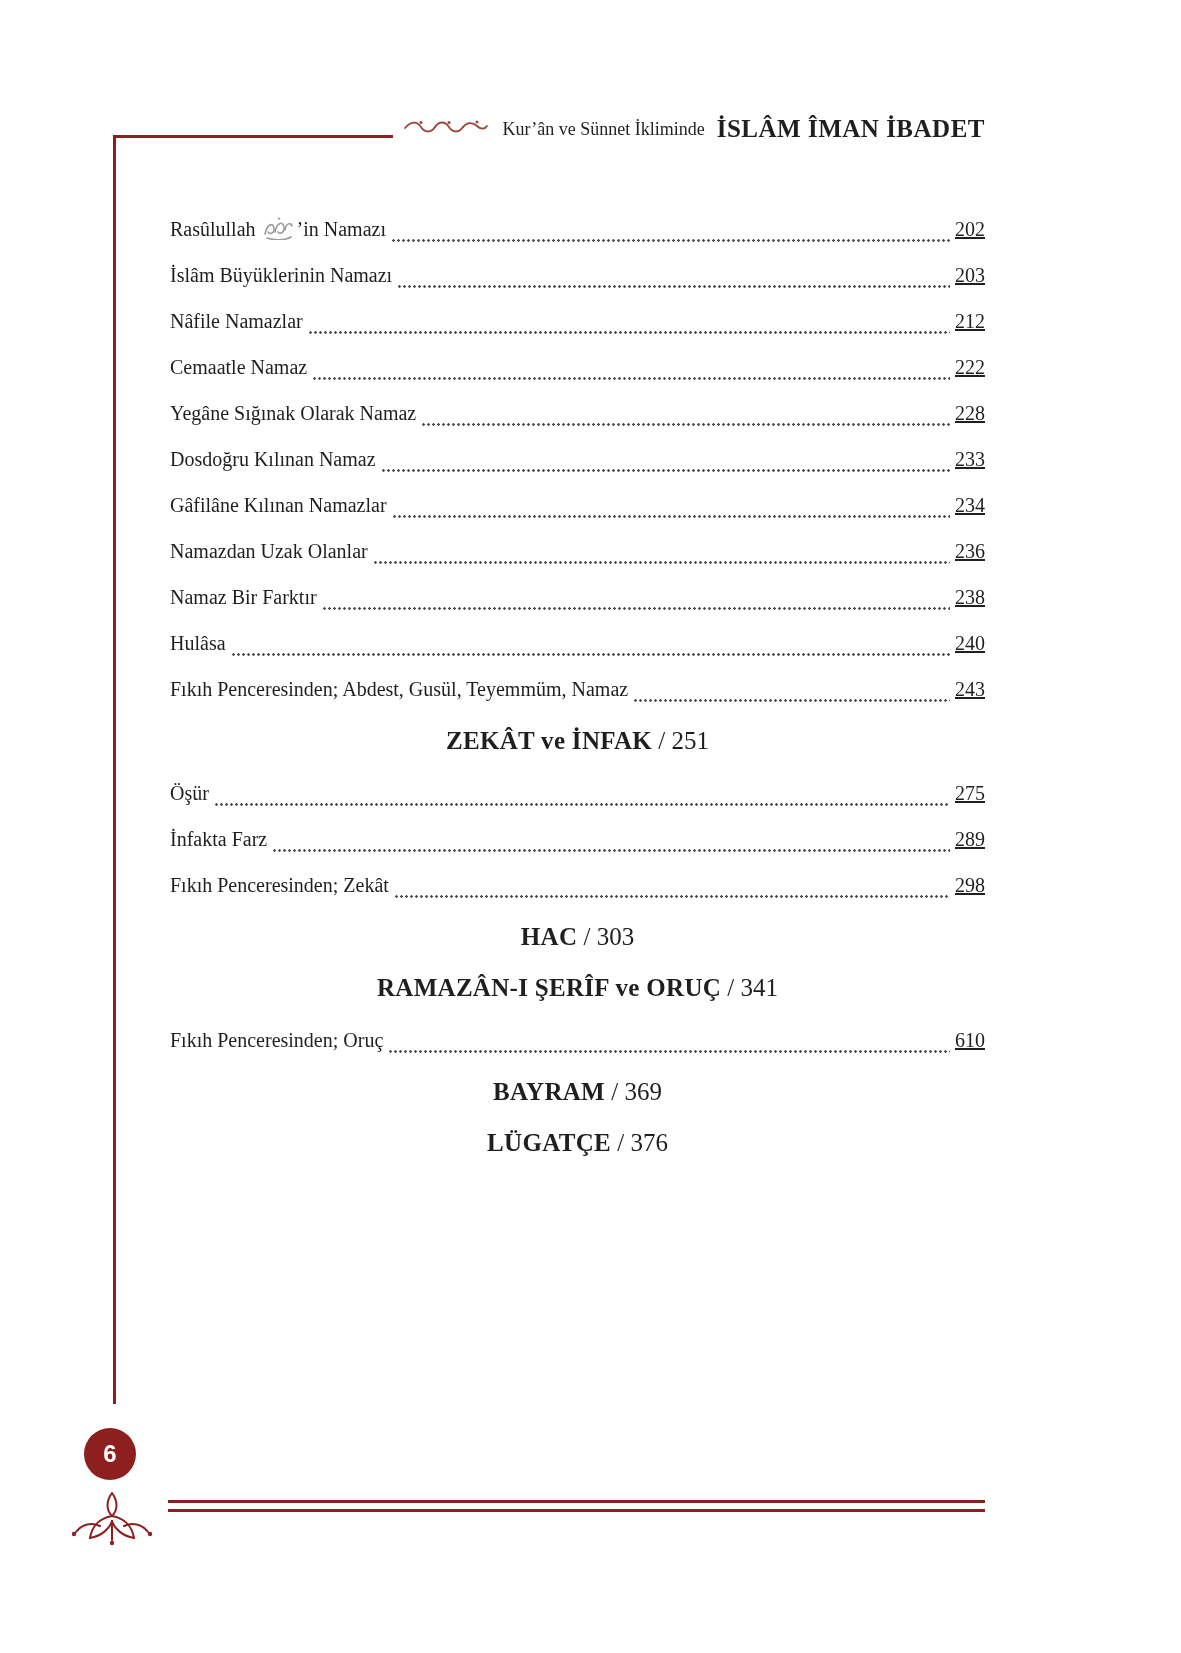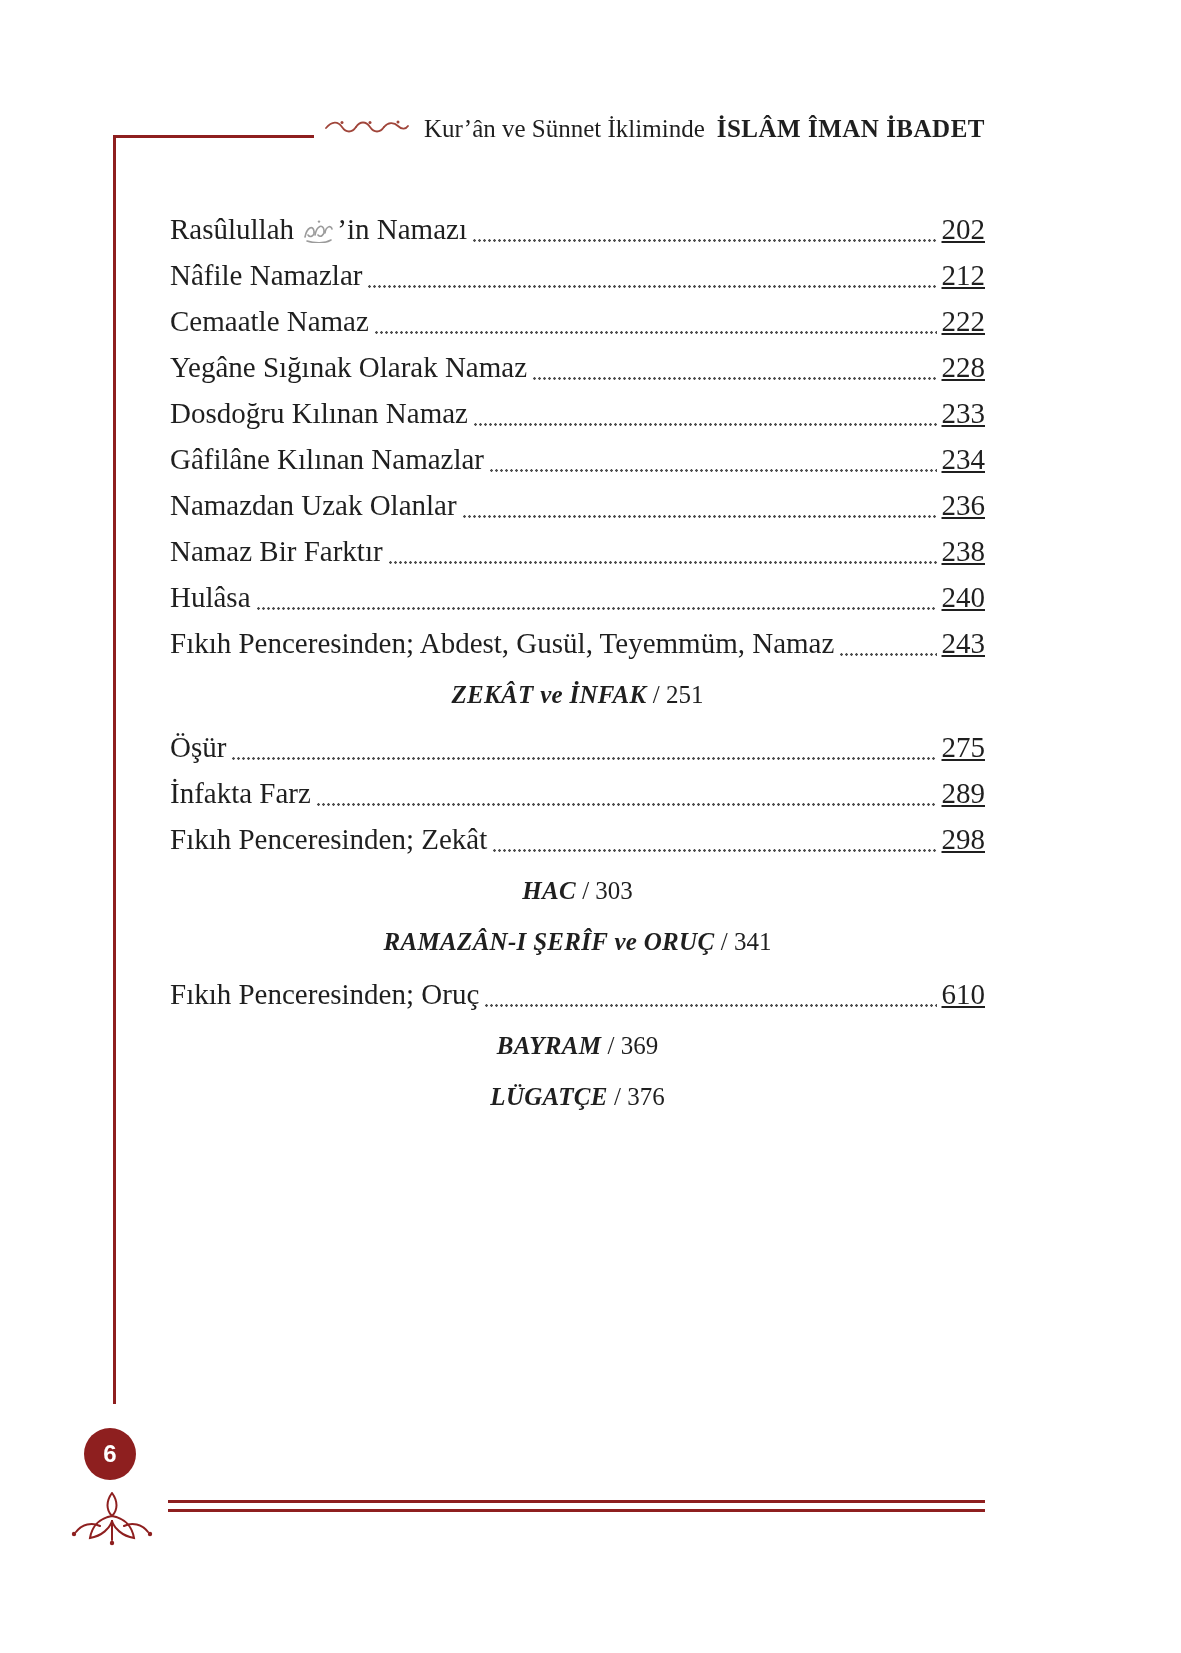"Kur’ân ve Sünnet İkliminde" .header-title-prefix { font-size: 25px -> 18px }
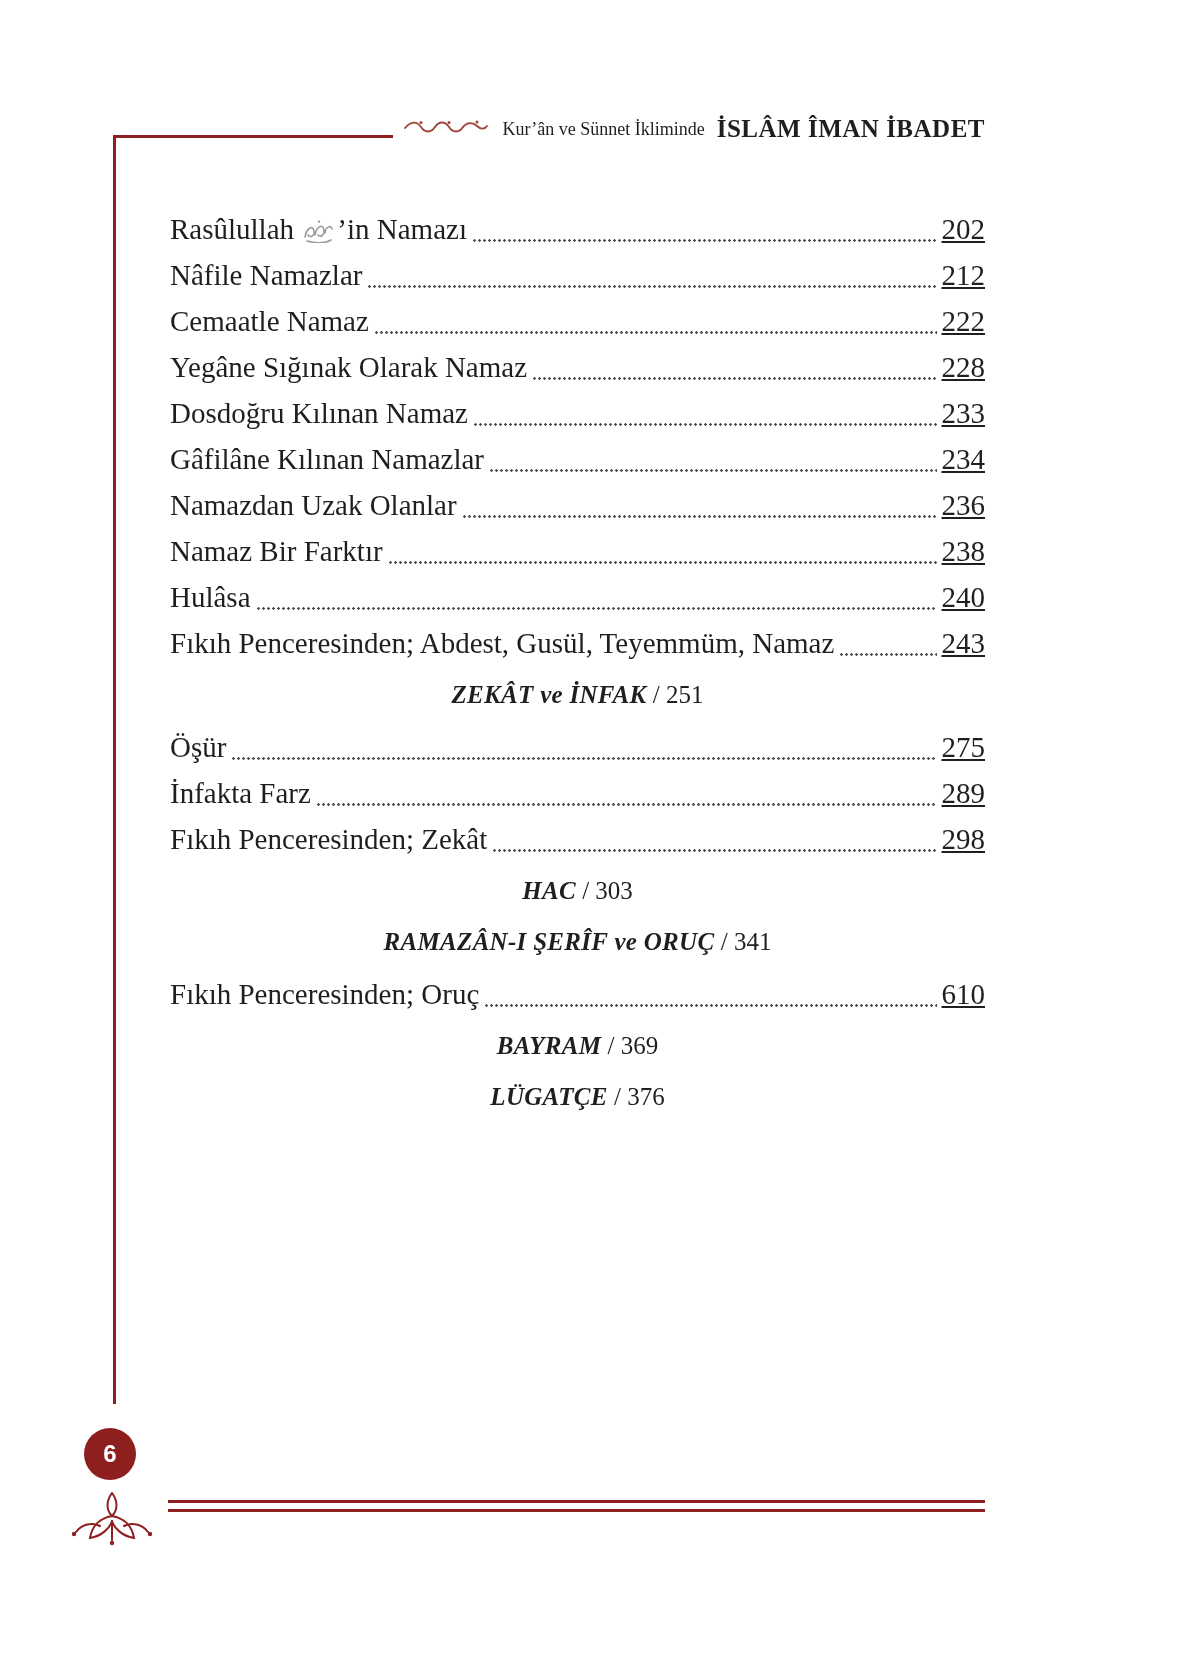"Rasûlullah ’in Namazı" .toc-row { font-size: 29px -> 20px }
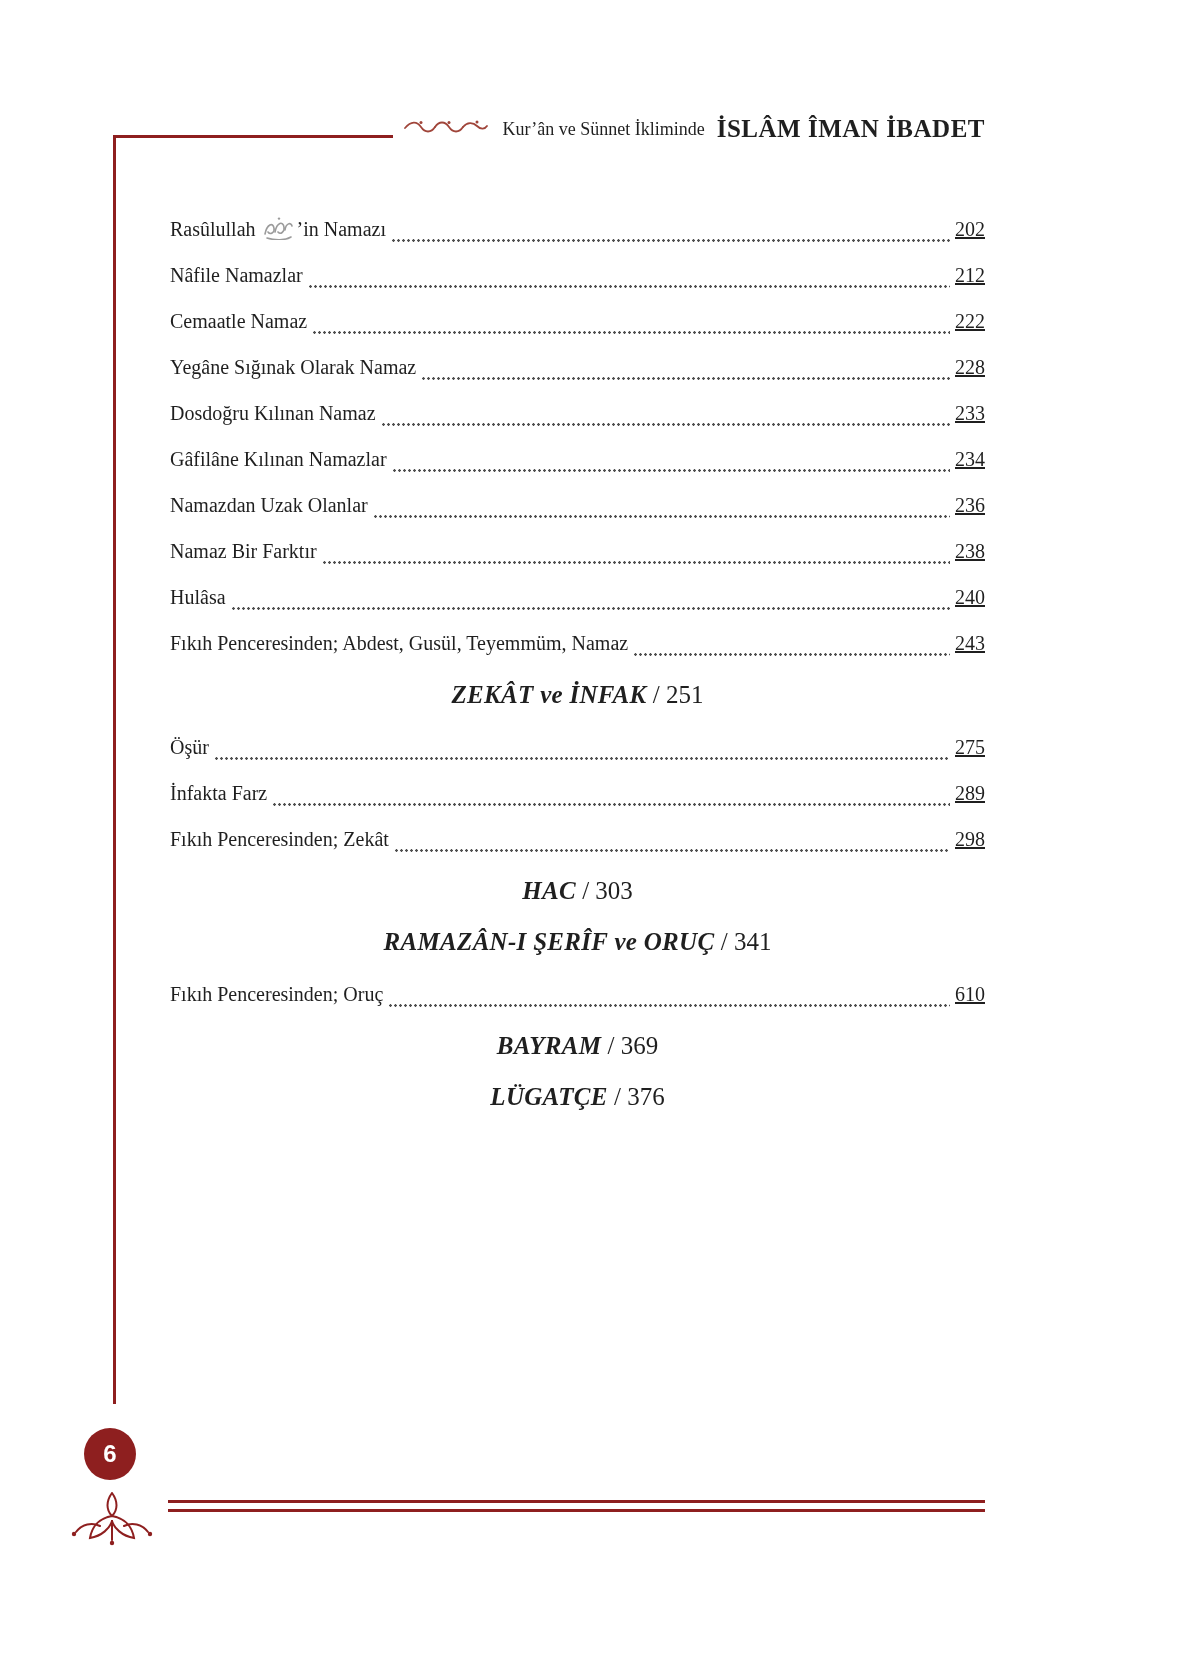"İslâm Büyüklerinin Namazı" div.toc-row { html: none -> <div> <span>İslâm Büyüklerinin Namazı</span> <span></span> <span>203</span> </div> }
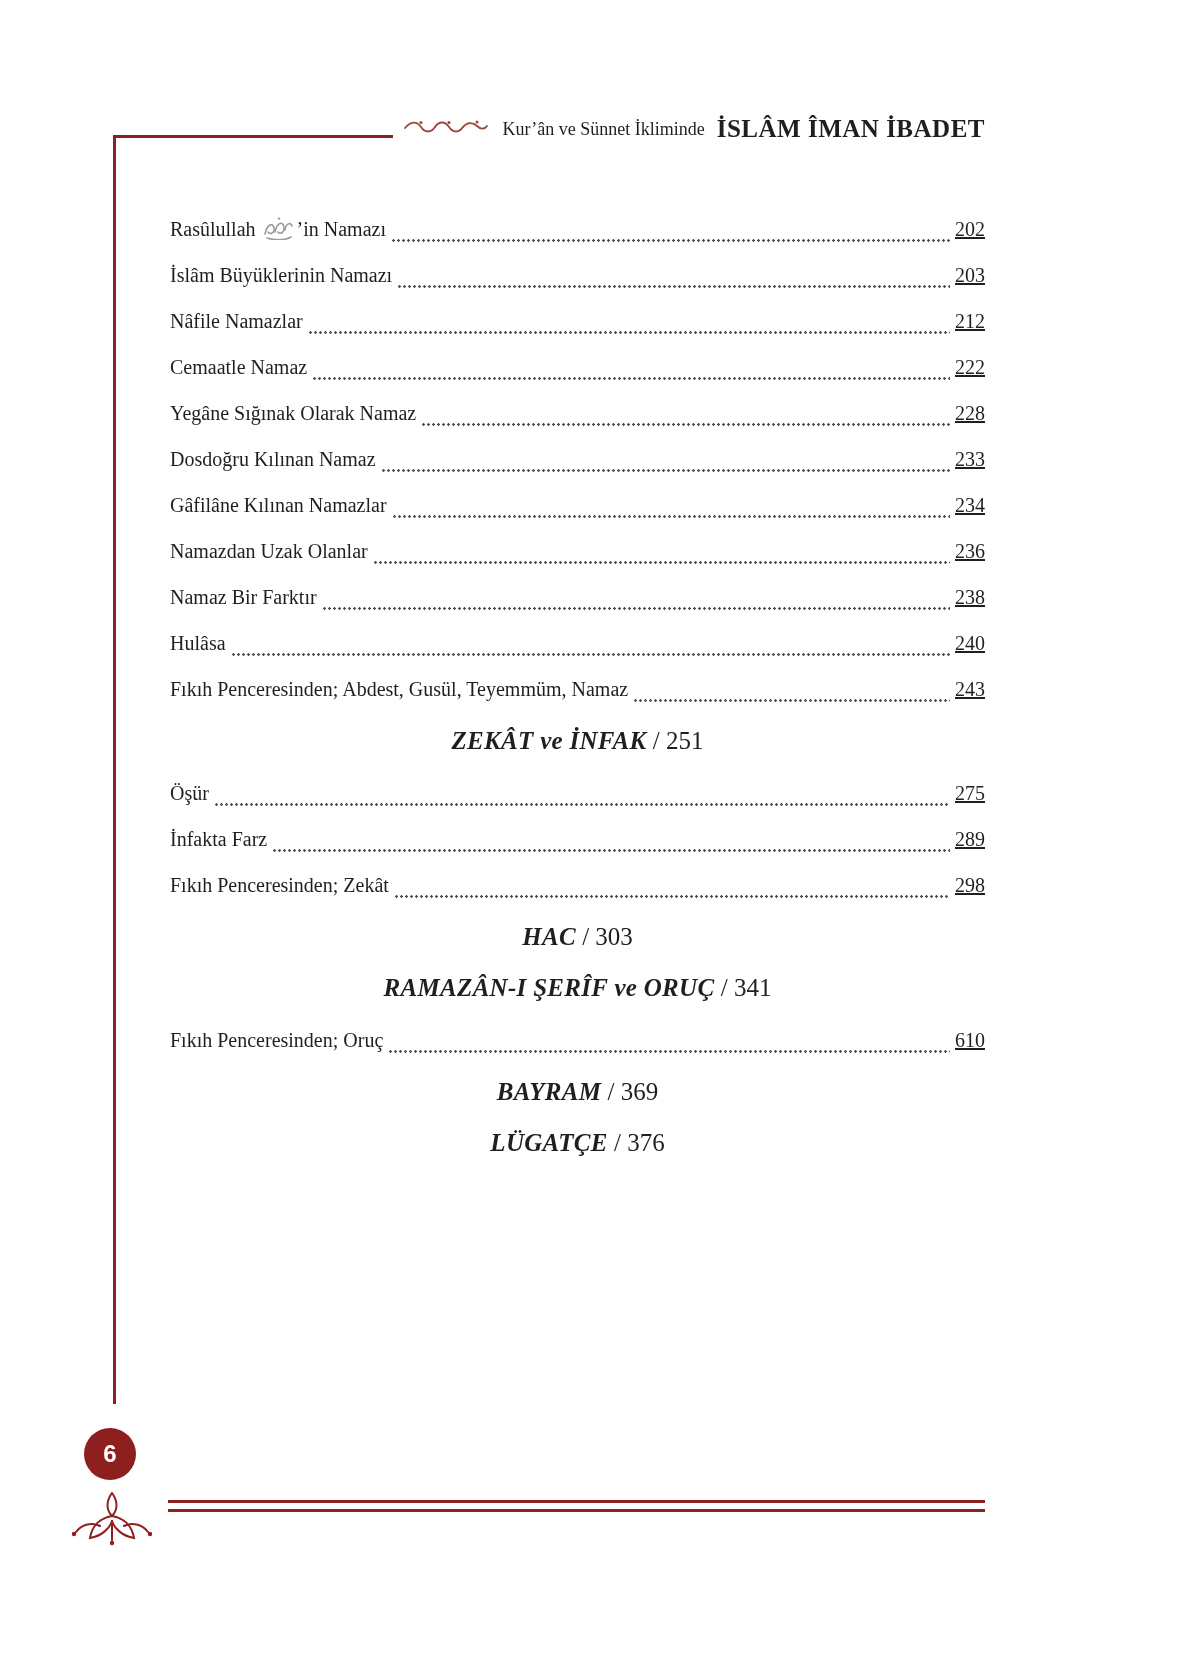"ZEKÂT ve İNFAK" .toc-heading .hlbl { font-style: italic -> none }
